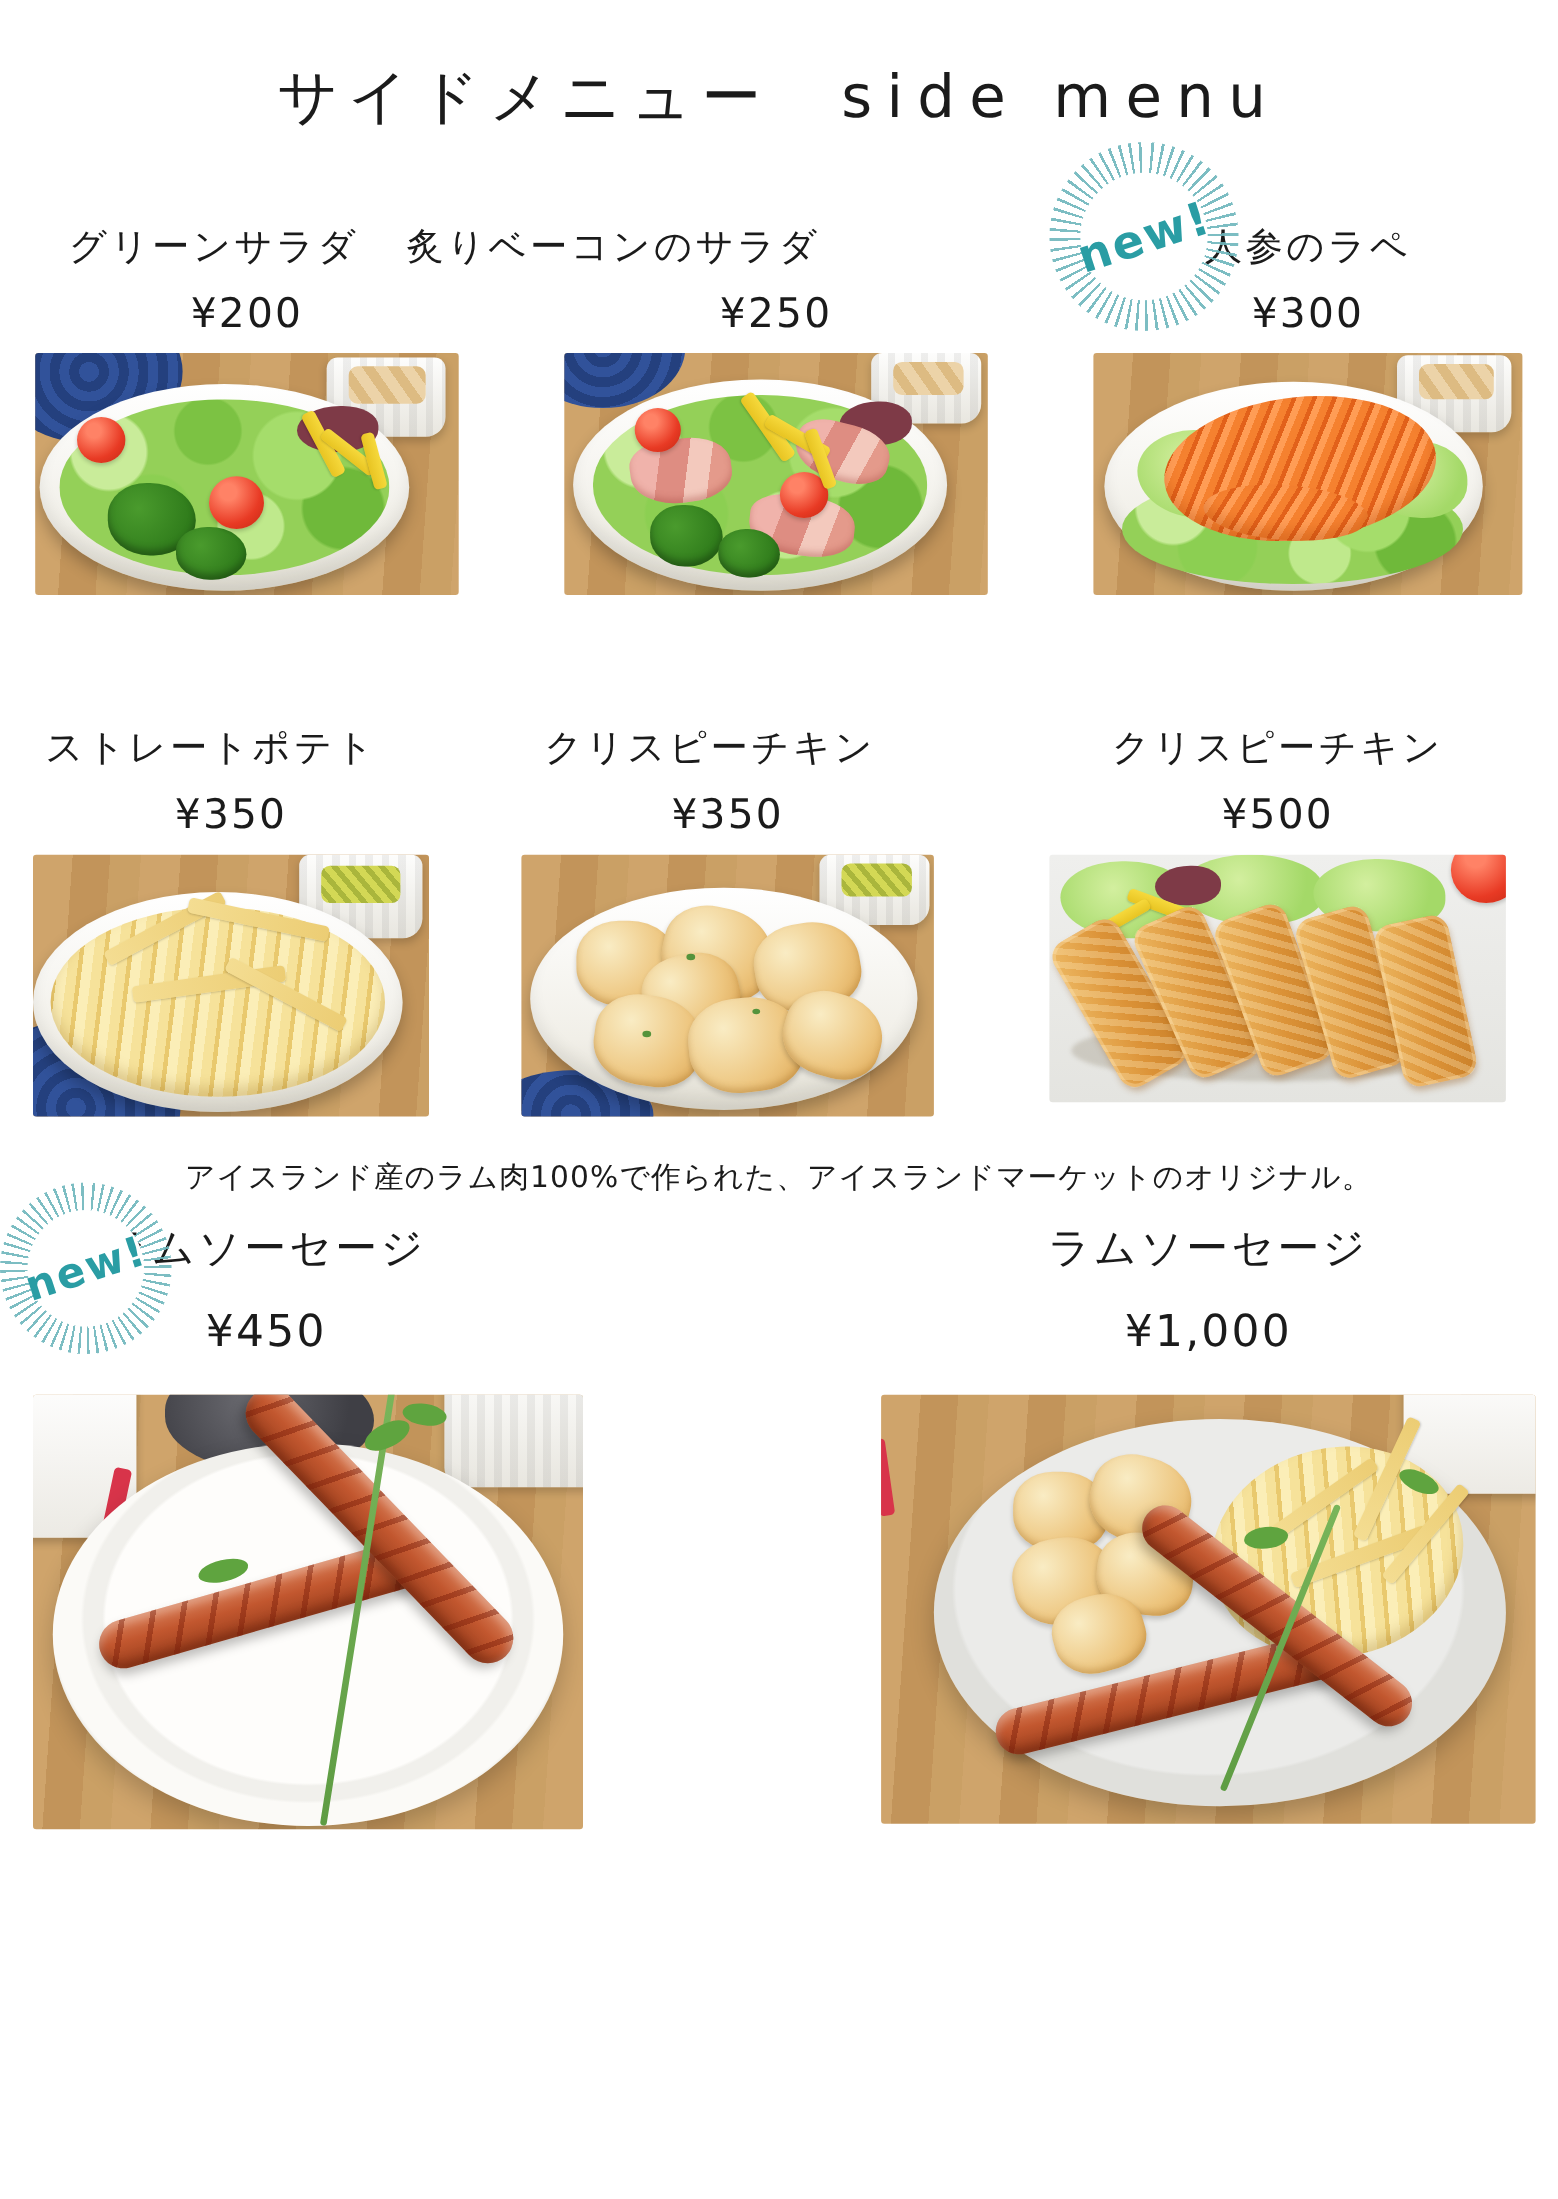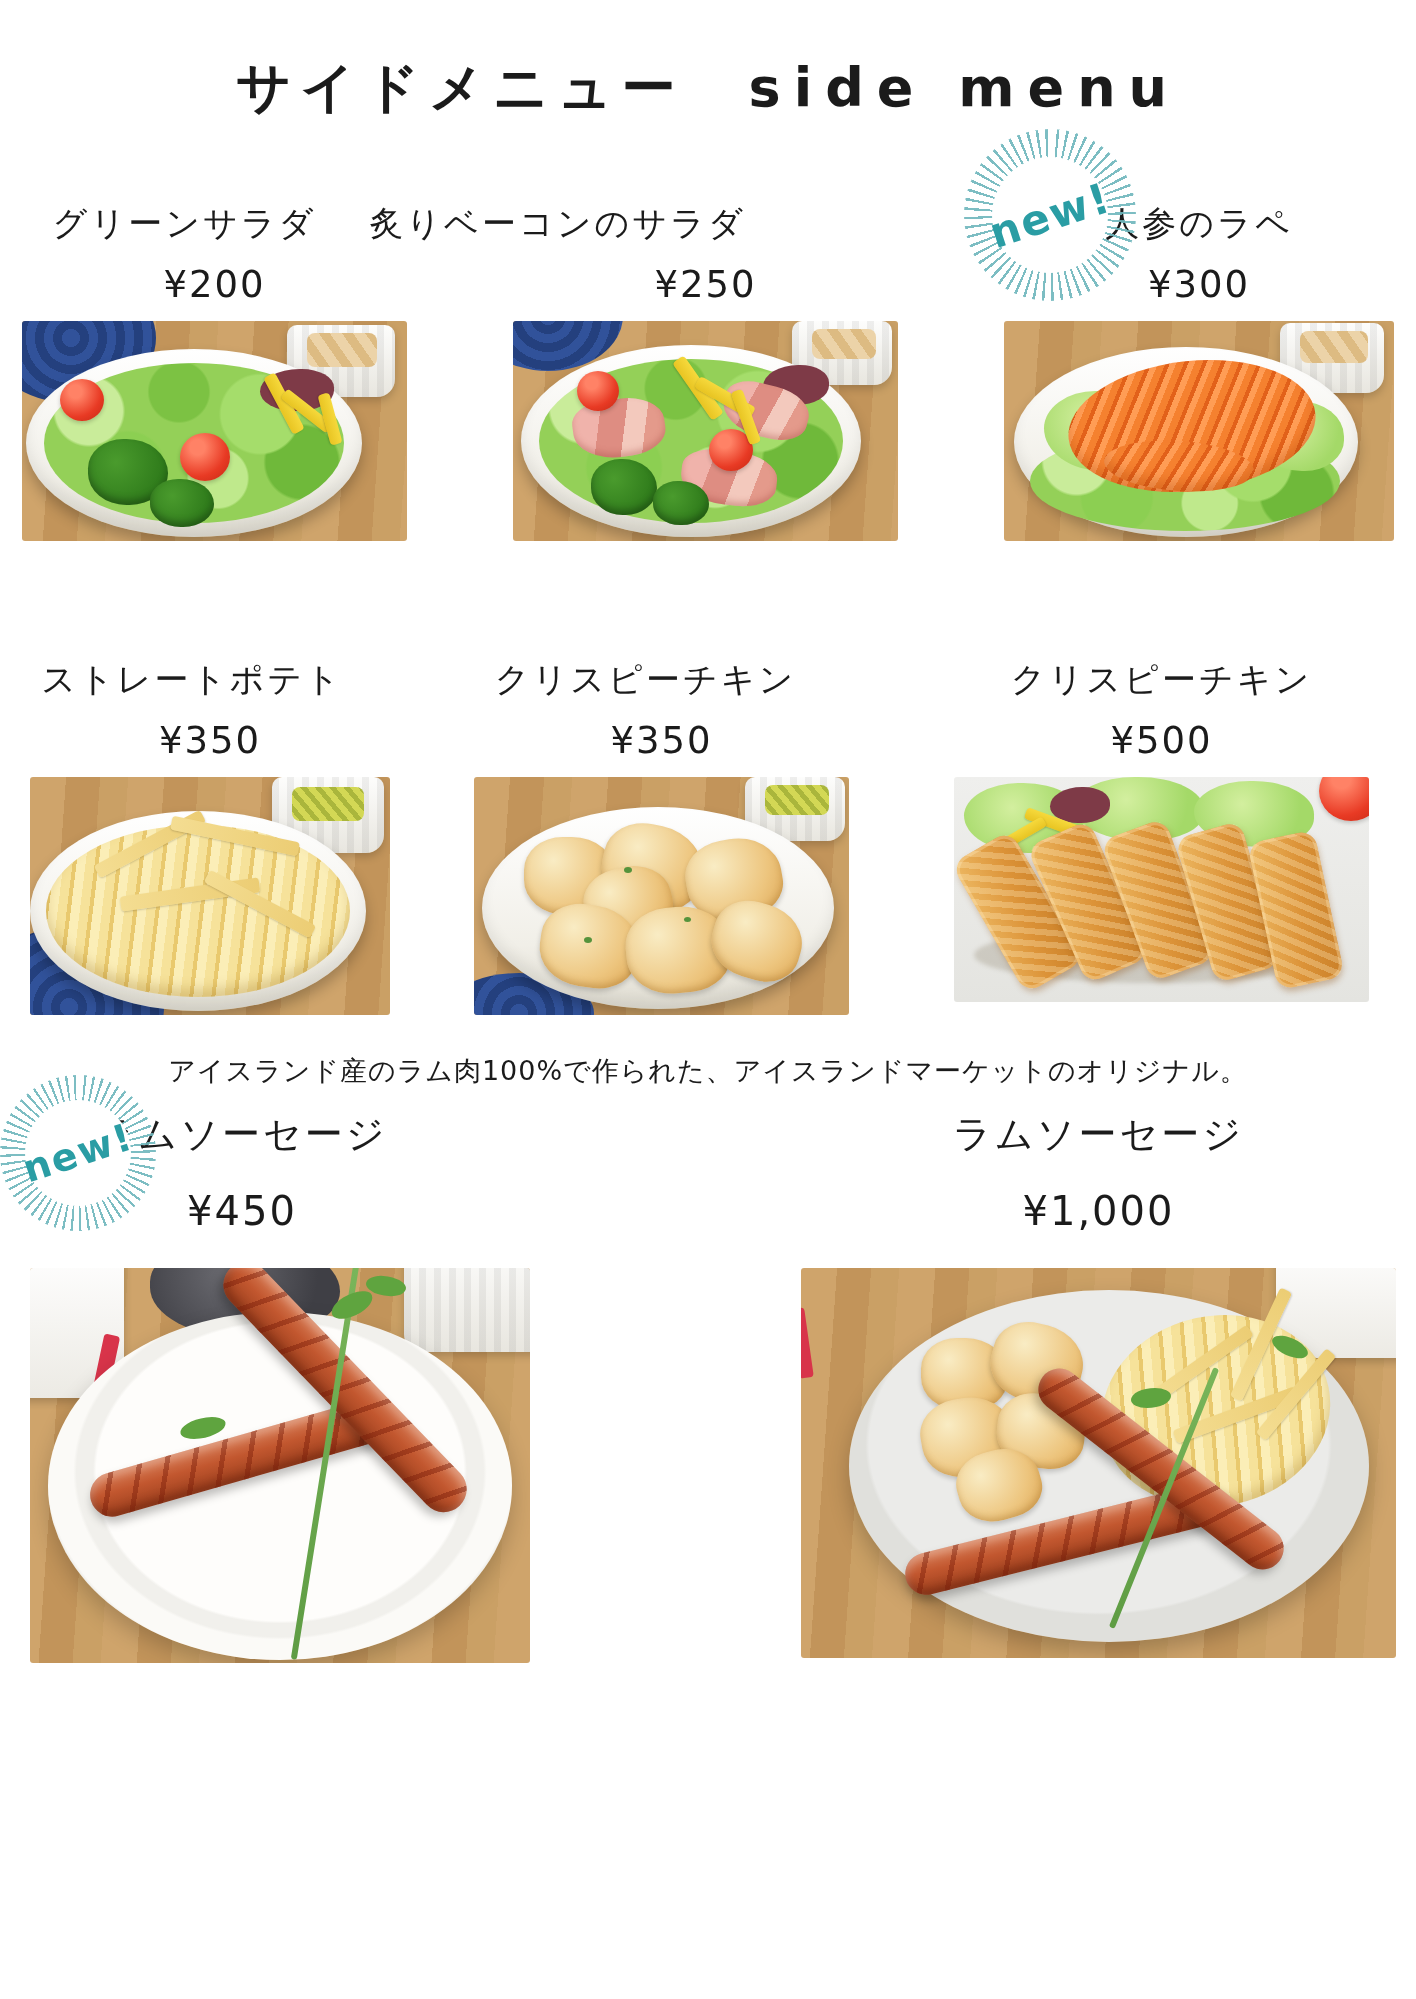"サイドメニュー side menu" .title { font-weight: bold -> normal }
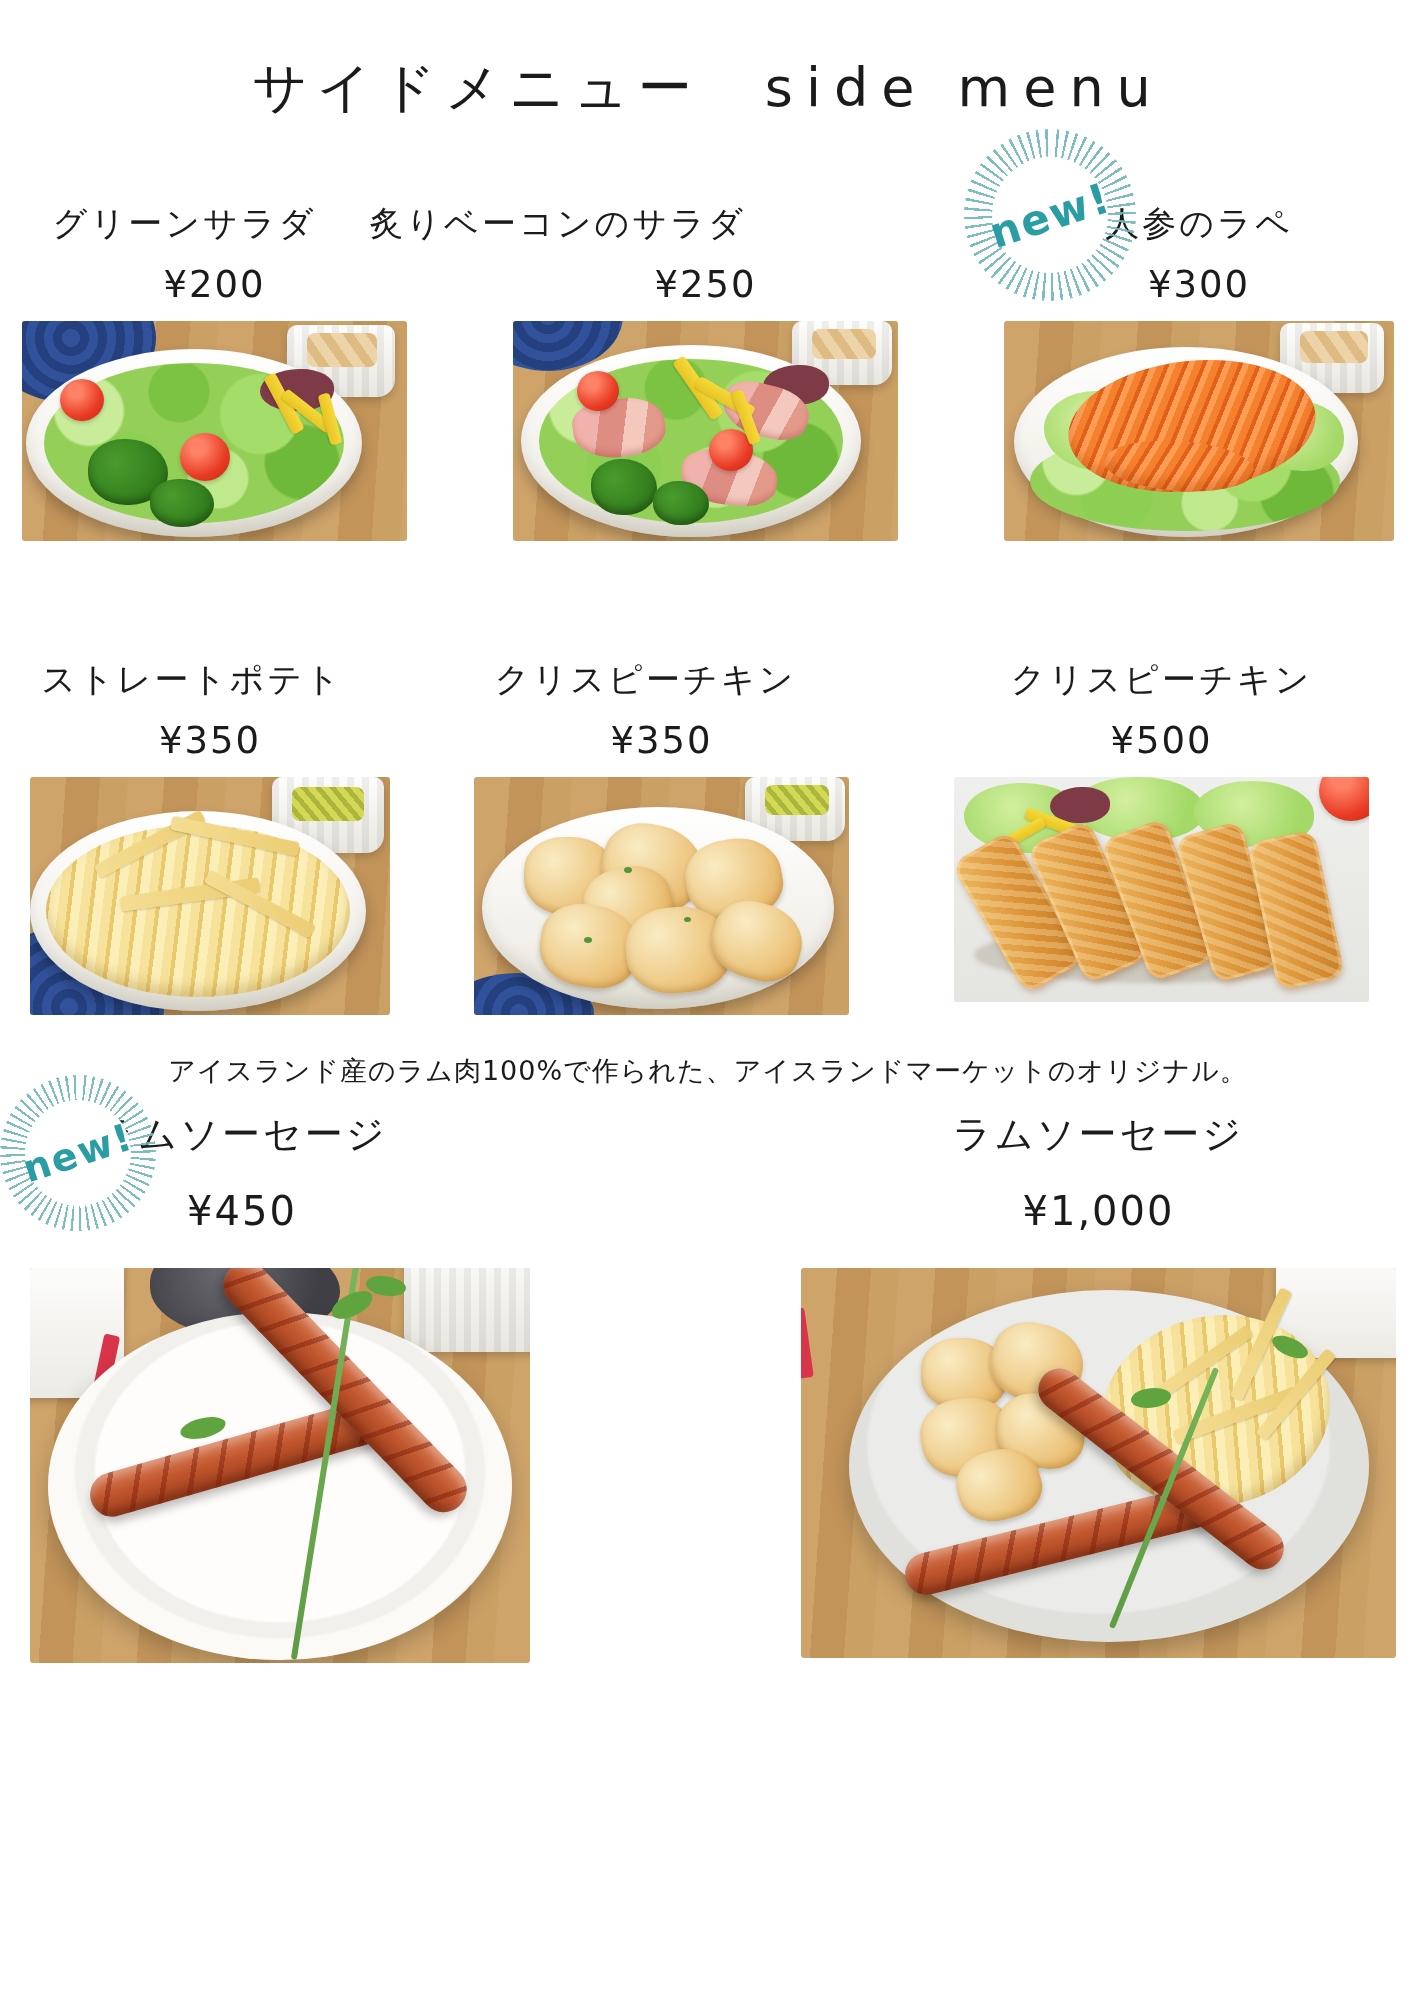"グリーンサラダ" .row { padding: 0 22px -> 0 32px }
